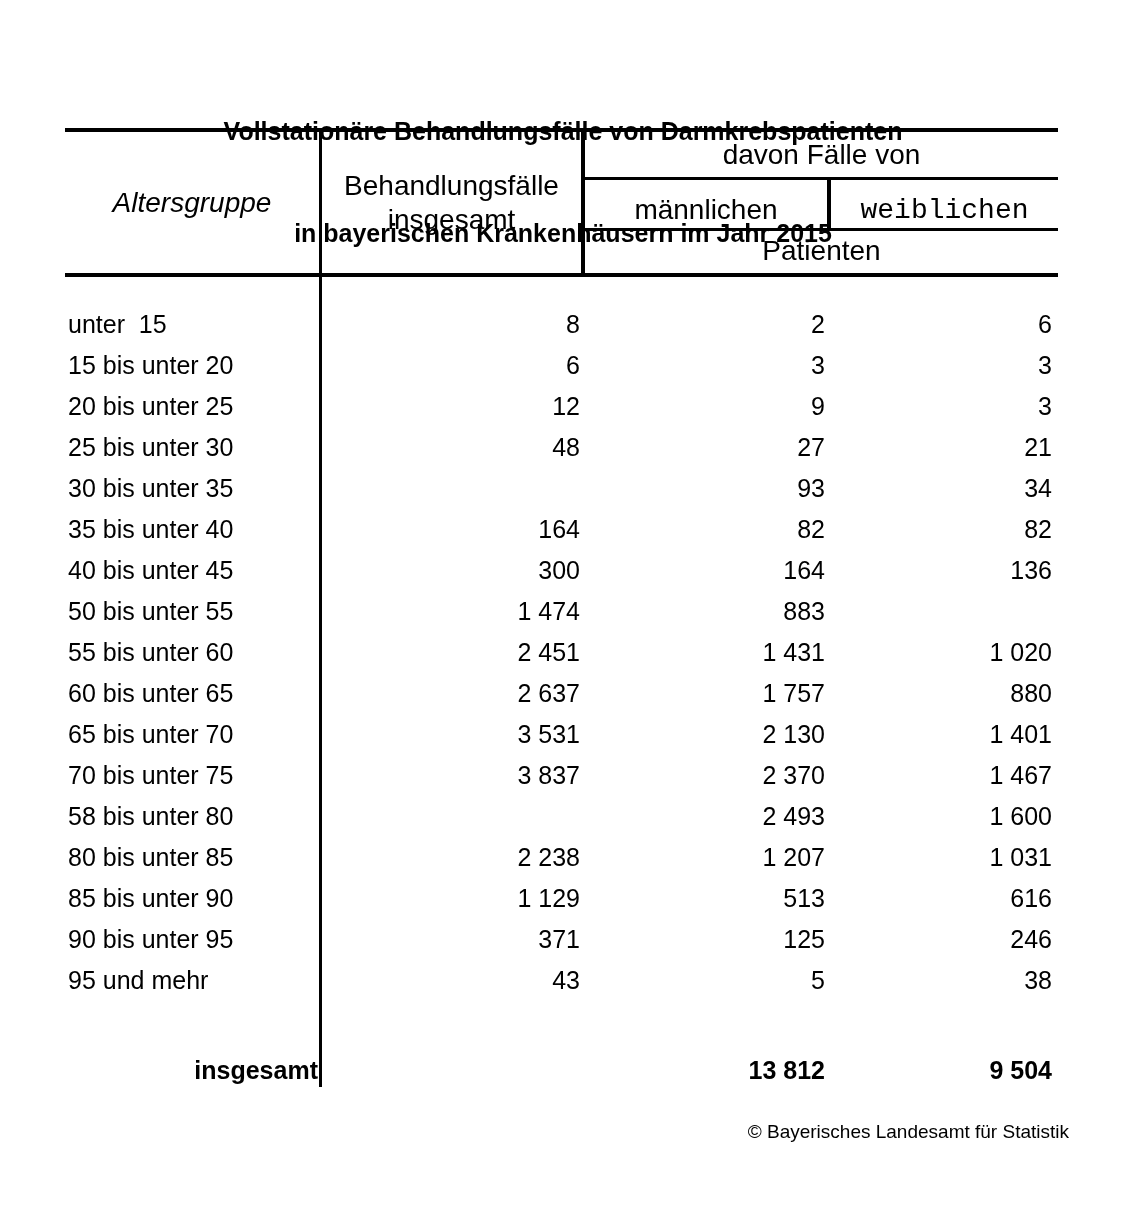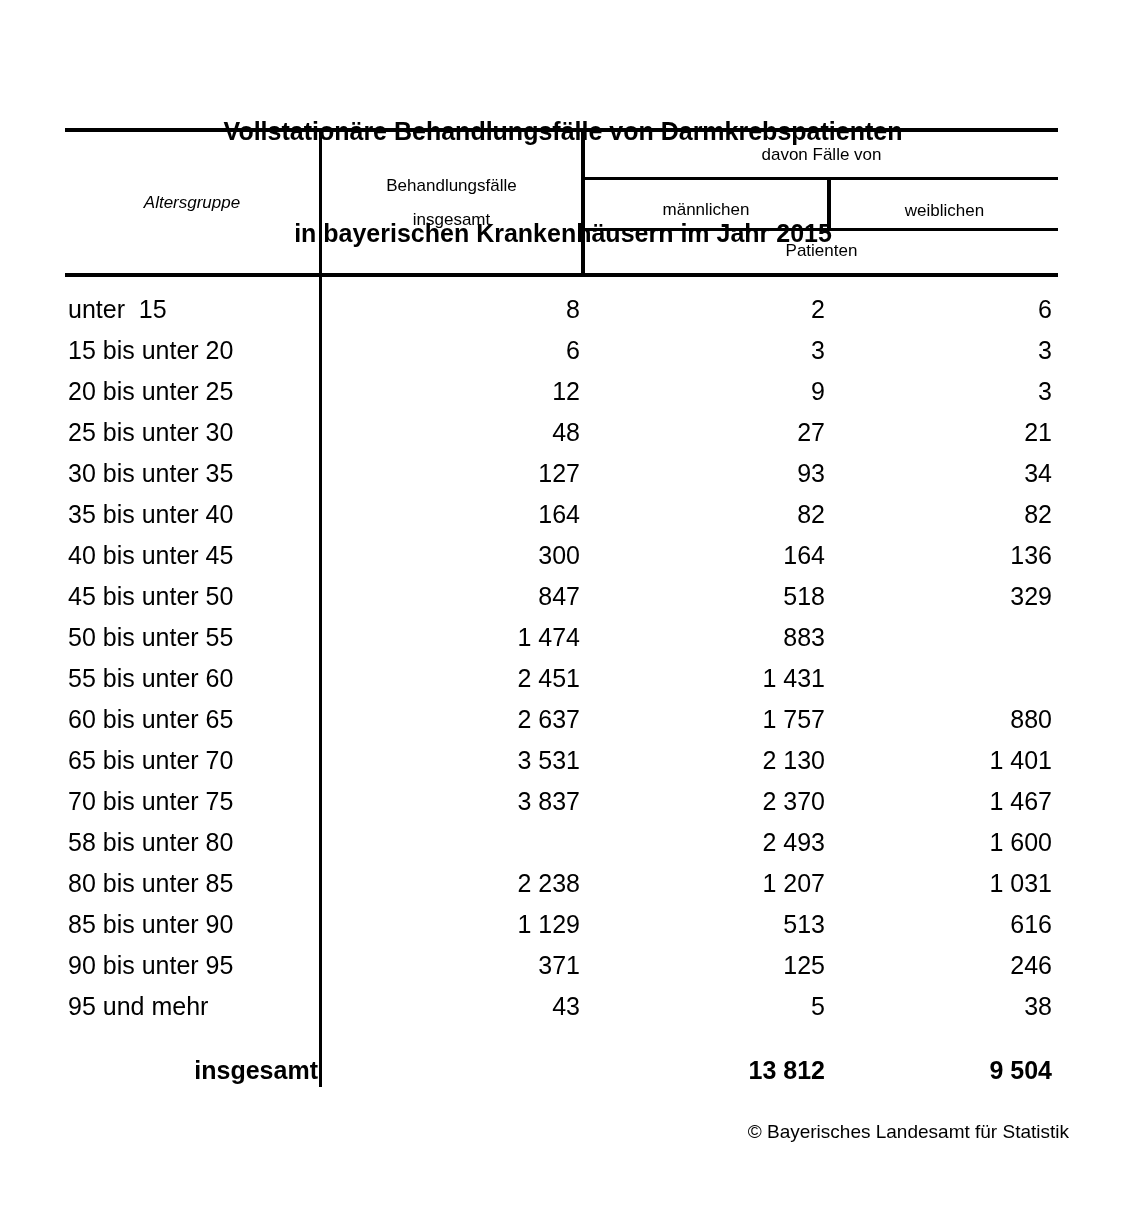"davon Fälle von" .hcell { font-size: 17px -> 28px }
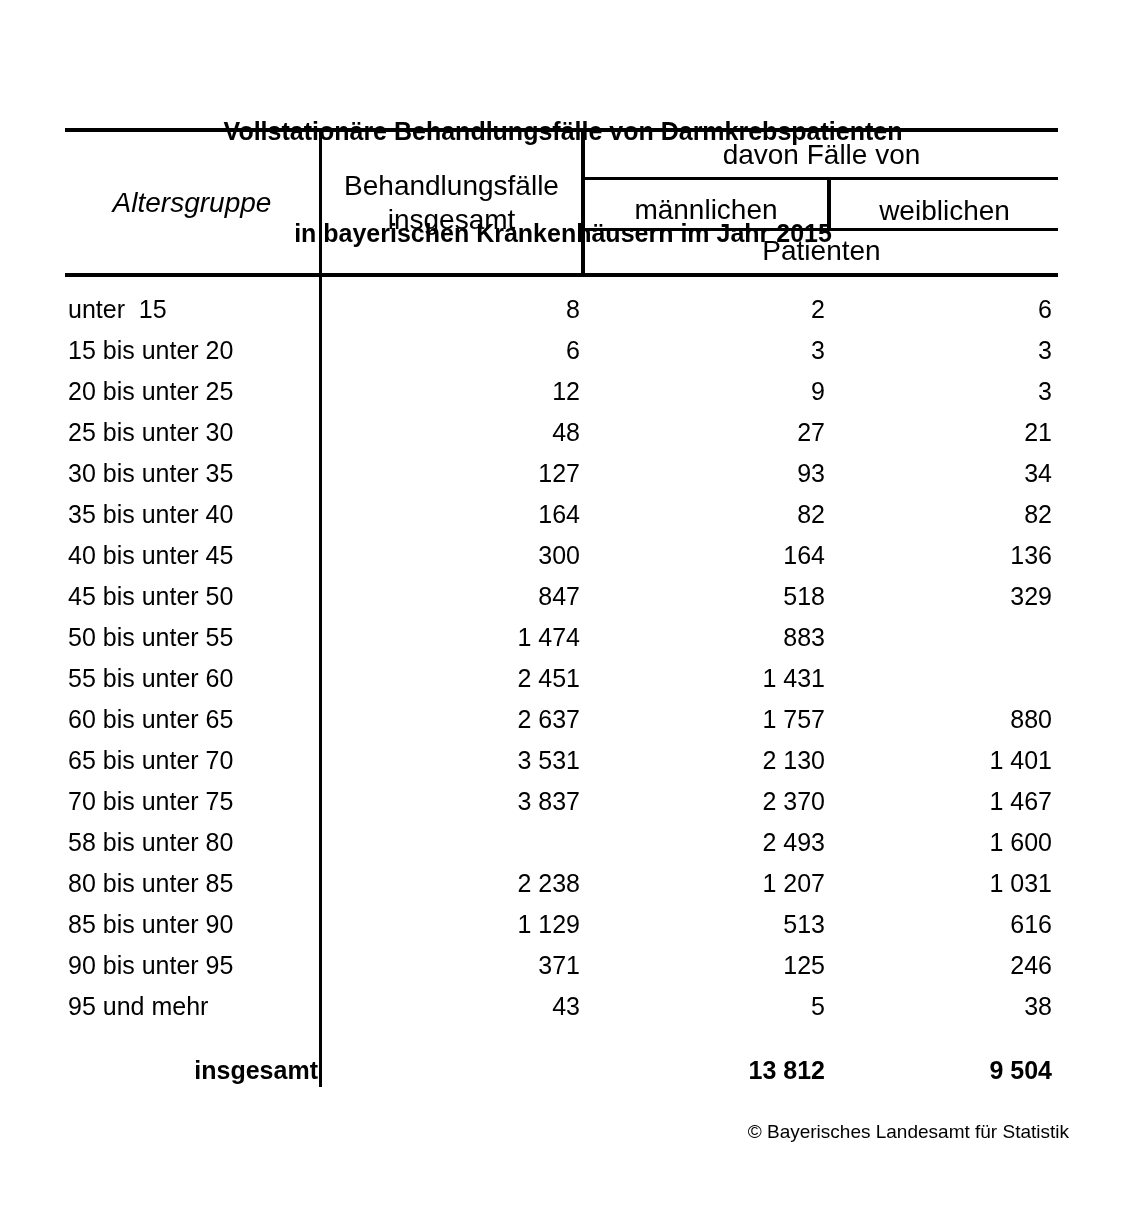"weiblichen" .hcell-female { font-family: none -> Liberation Mono, monospace }
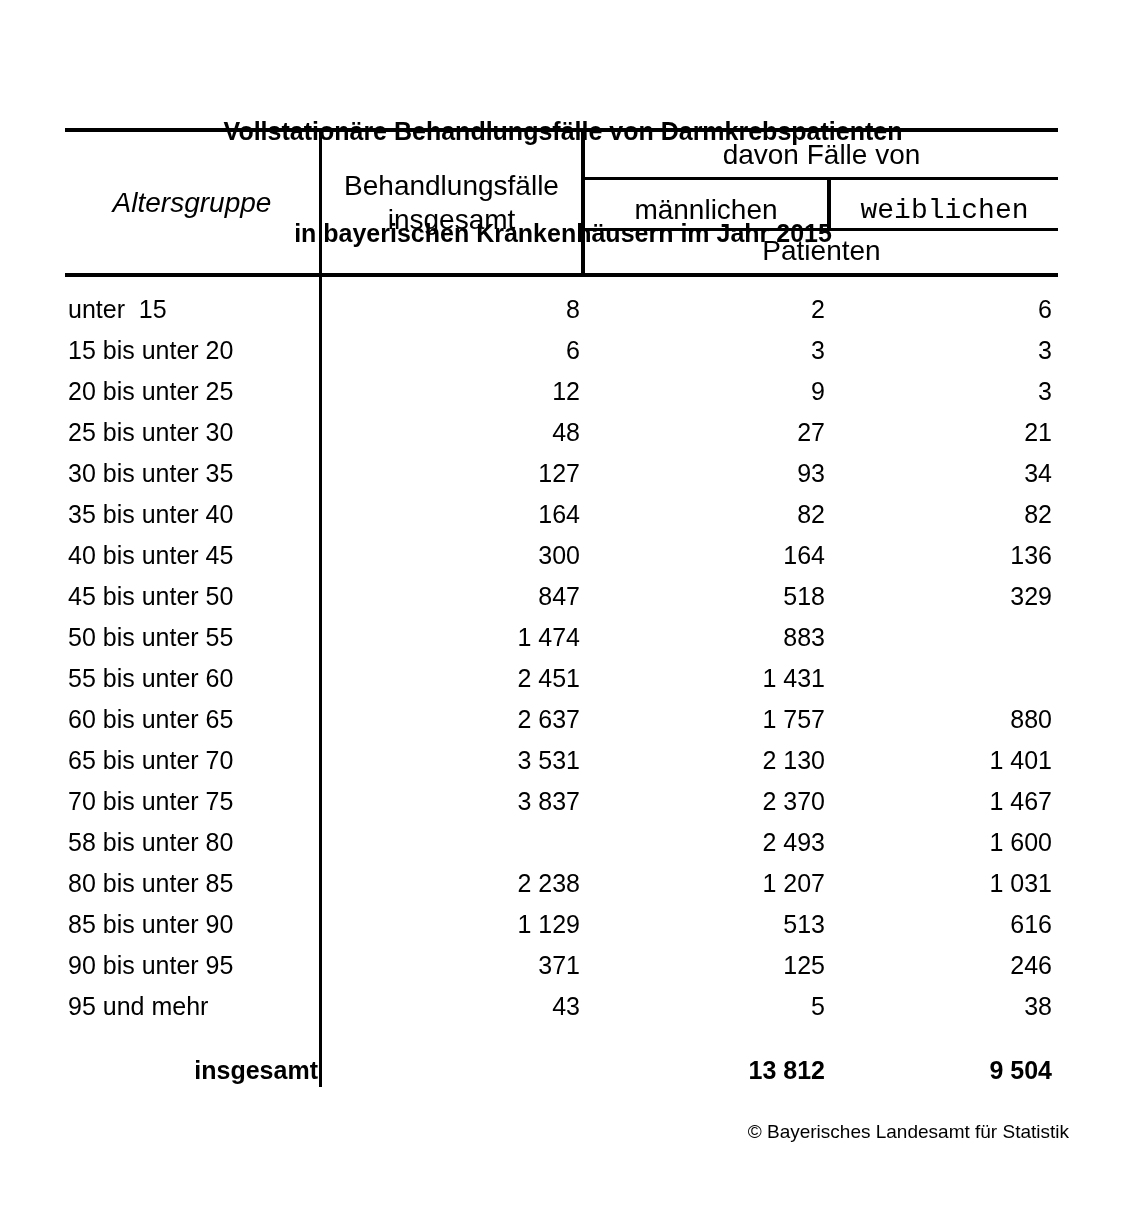"unter 15" .table-body { top: 289px -> 304px }
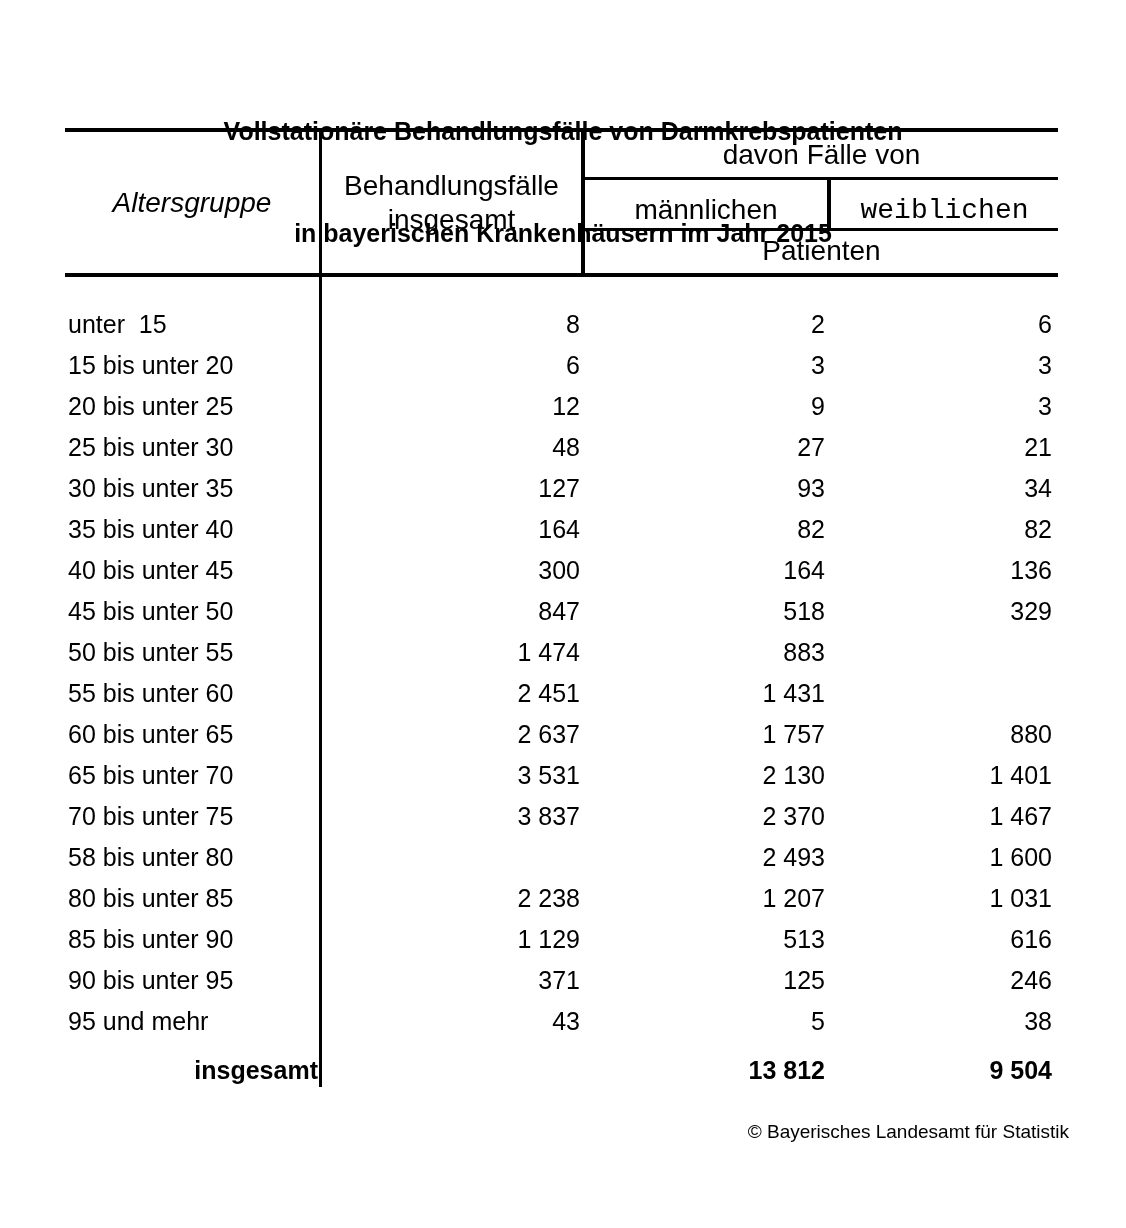"127" div.cell { html: <div>127</div> -> none }
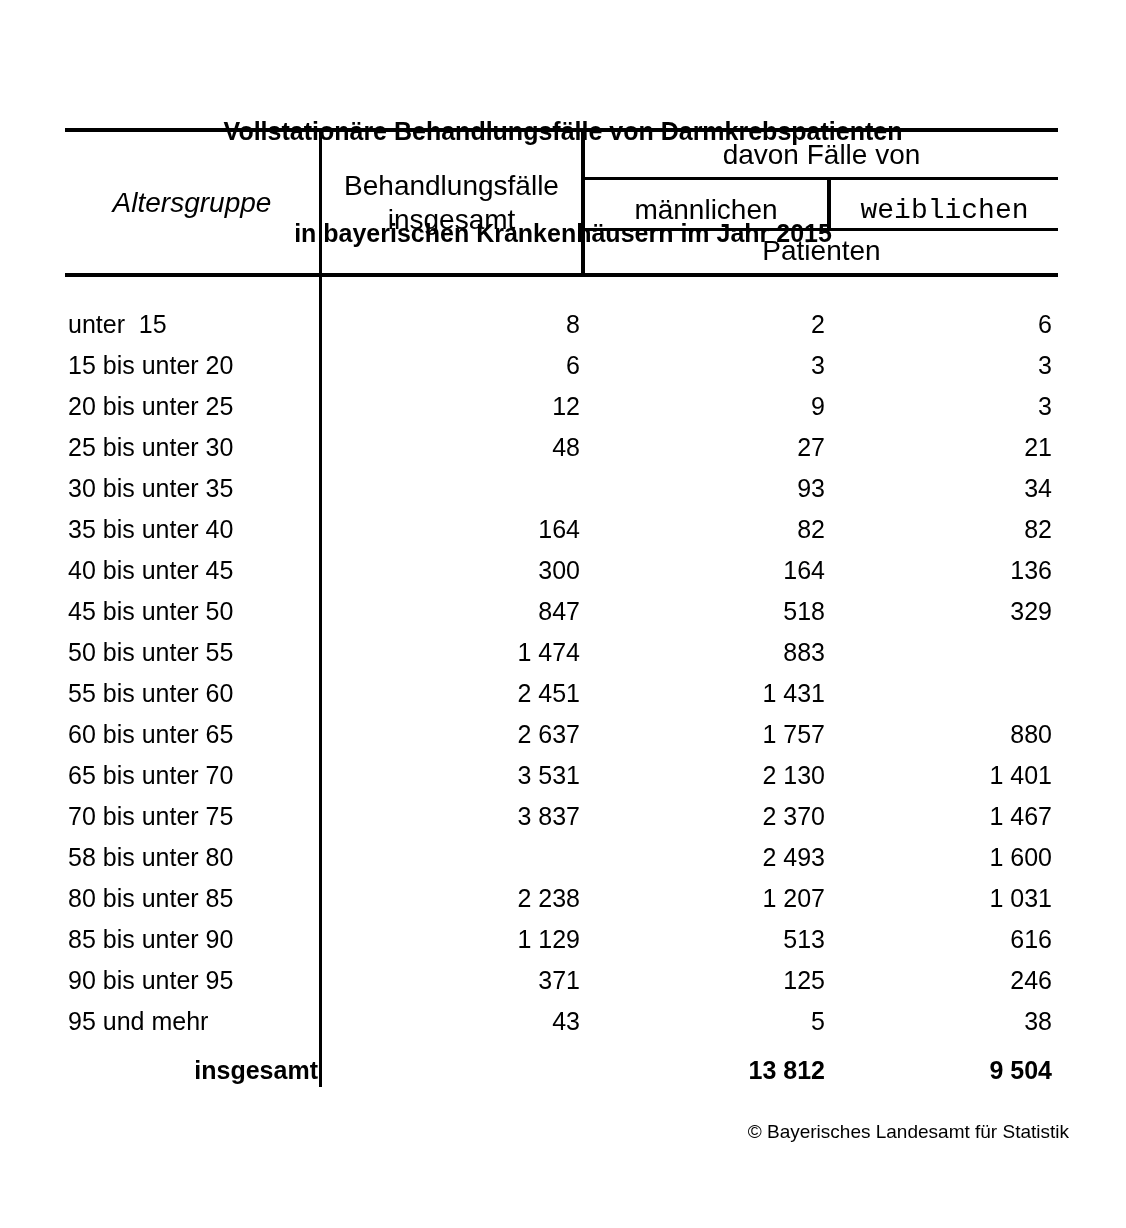"45 bis unter 50" div.row { html: <div> <div>45 bis unter 50</div> <div>847</div> <div>518</div> <div>329</div> </div> -> none }
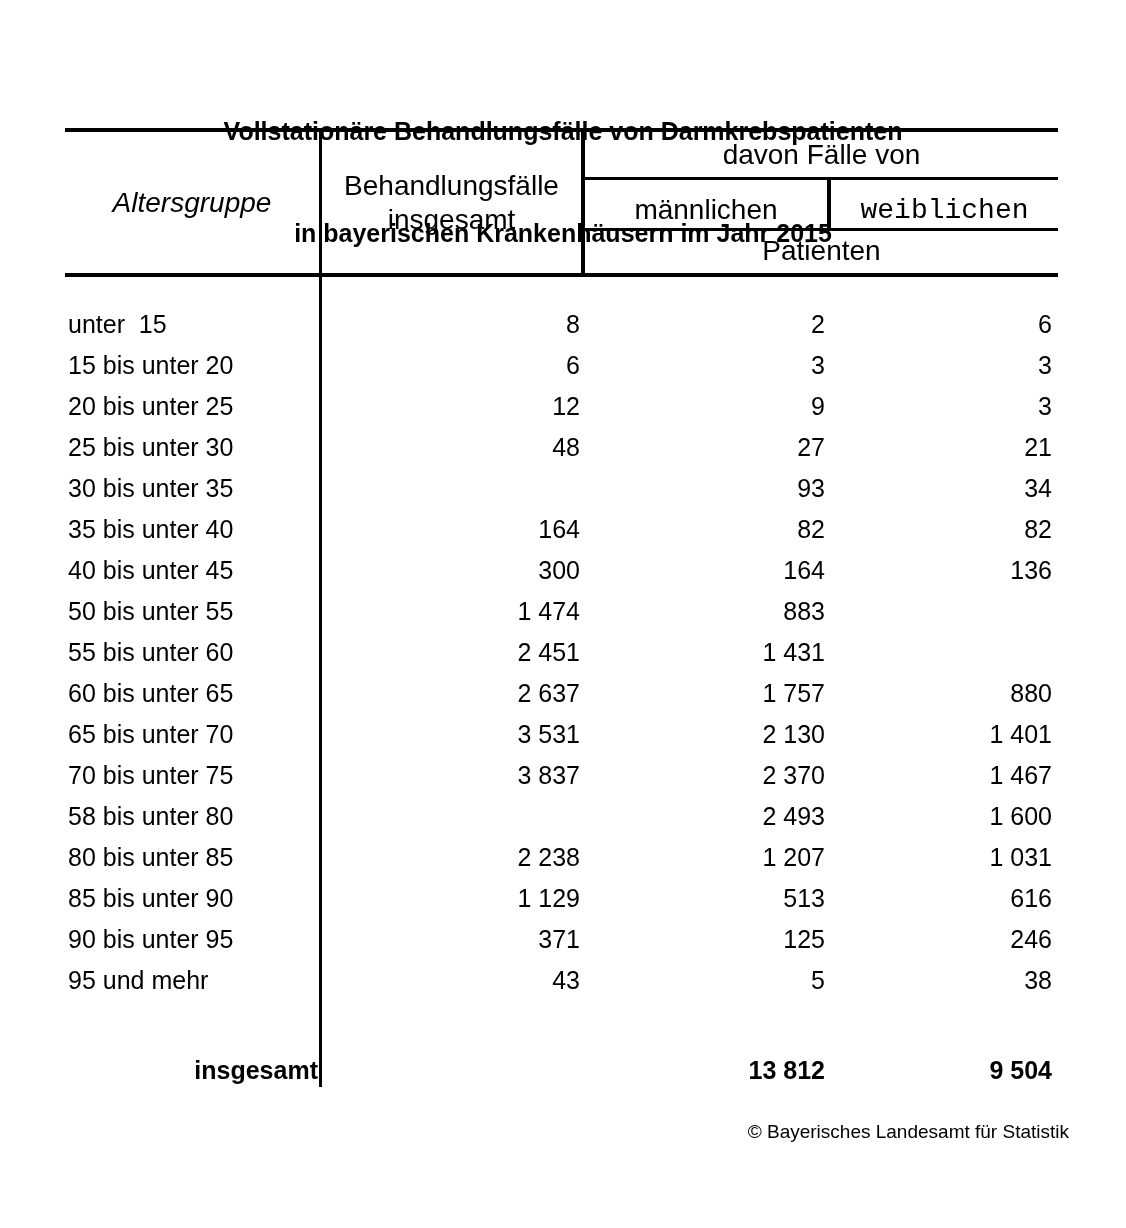"1 020" div.cell { html: none -> <div>1 020</div> }
